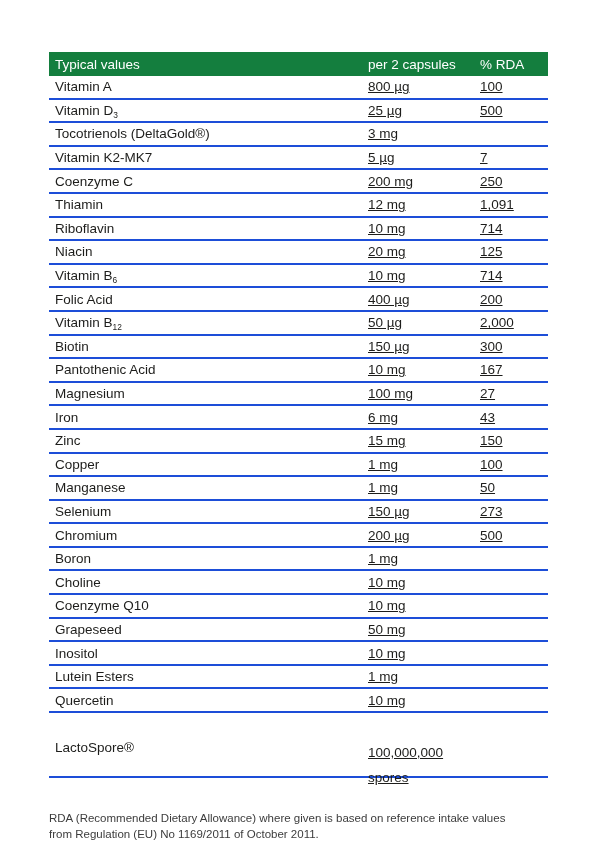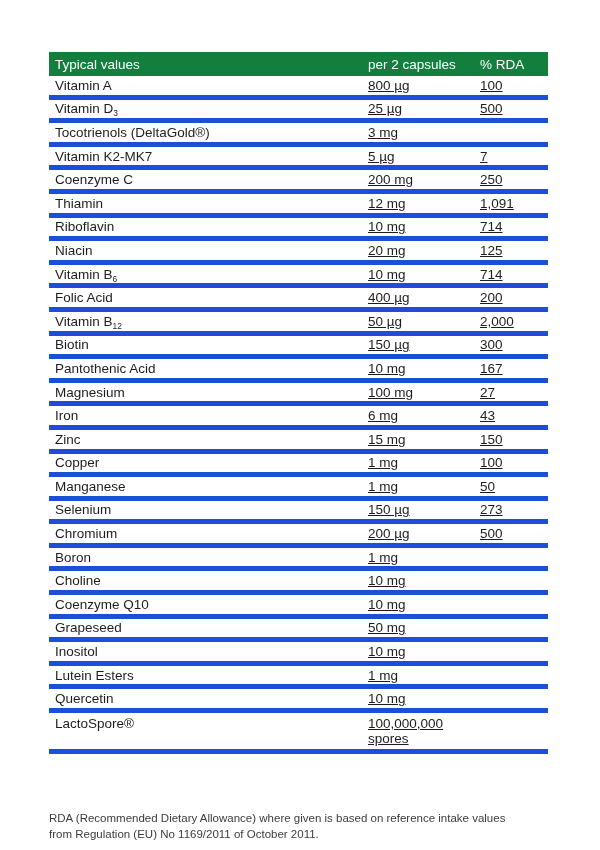"Vitamin A" .row { border-bottom: 5px solid #1d4ed8 -> 2px solid #1d4ed8 }
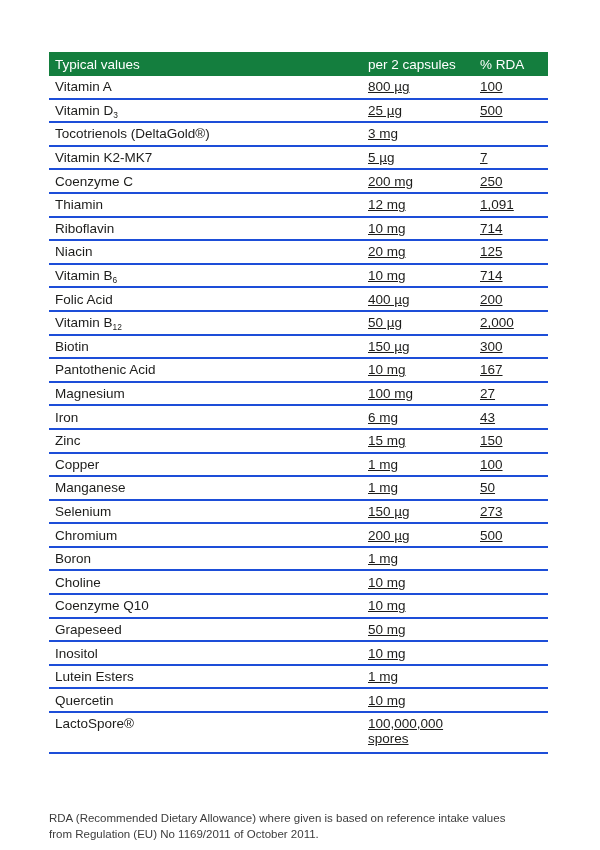"LactoSpore®" .row.tall { margin-top: none -> 24px }
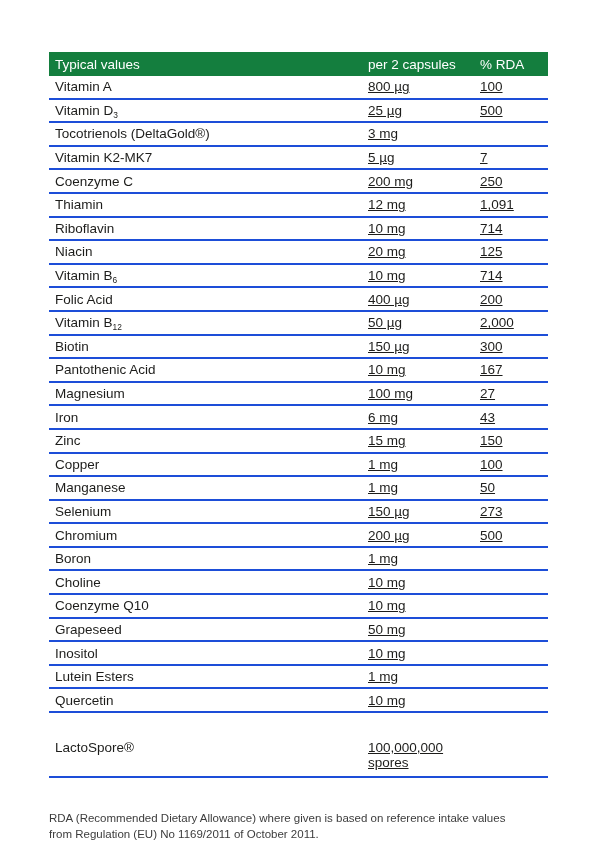"100,000,000" .row.tall .c2 { line-height: 15px -> 25px }
